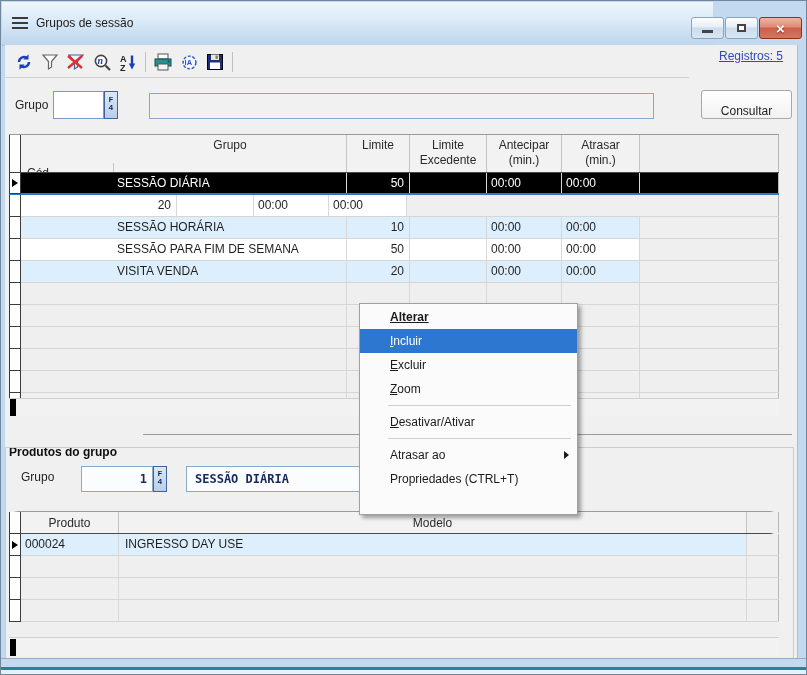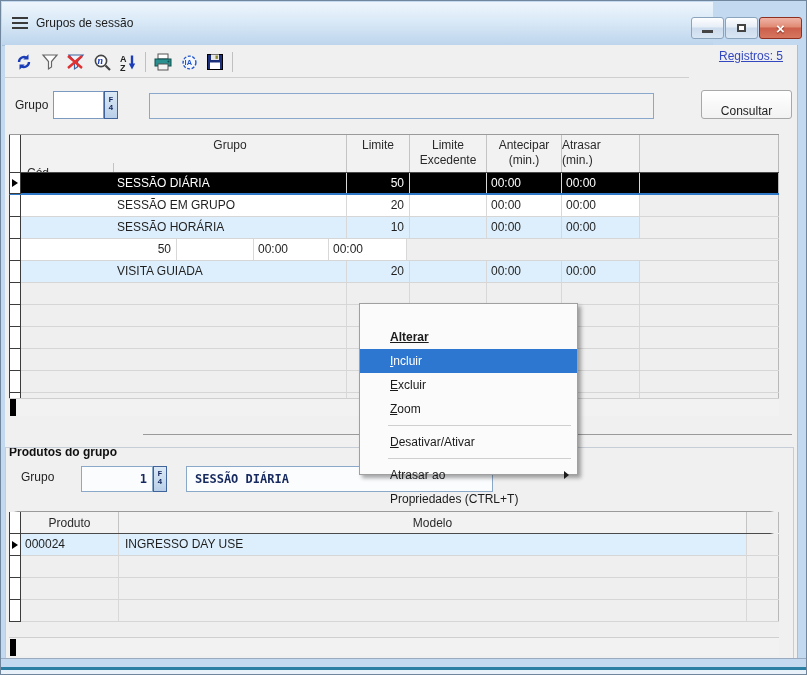"Atrasar" div.cell { text-align: left -> center }
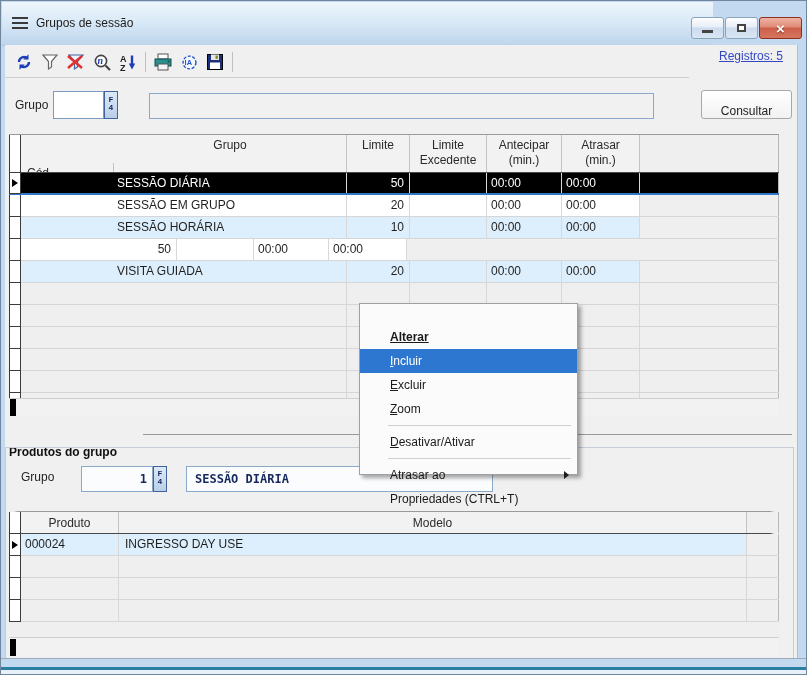"SESSÃO EM GRUPO" div.cell { html: <div>SESSÃO EM GRUPO</div> -> none }
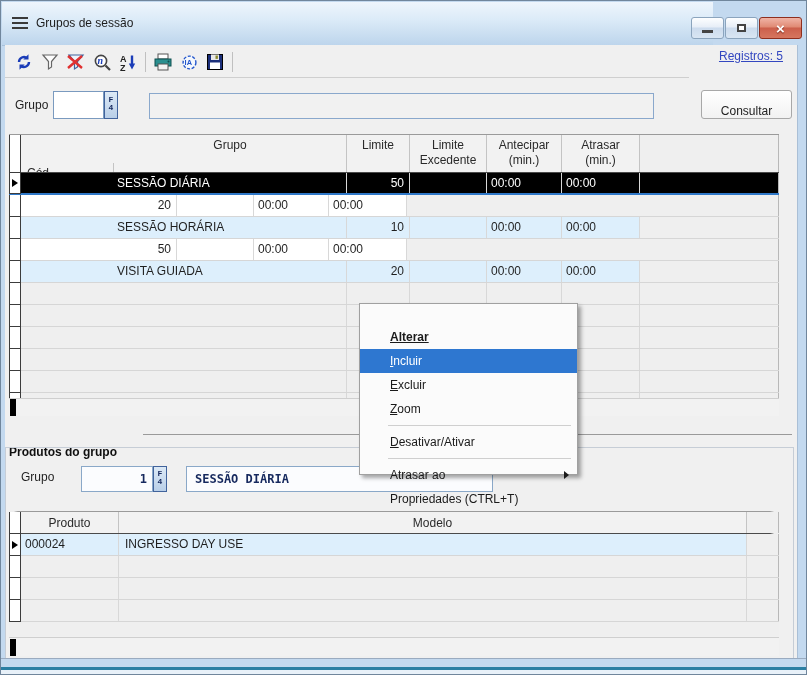"SESSÃO PARA FIM DE SEMANA" div.cell { html: none -> <div>SESSÃO PARA FIM DE SEMANA</div> }
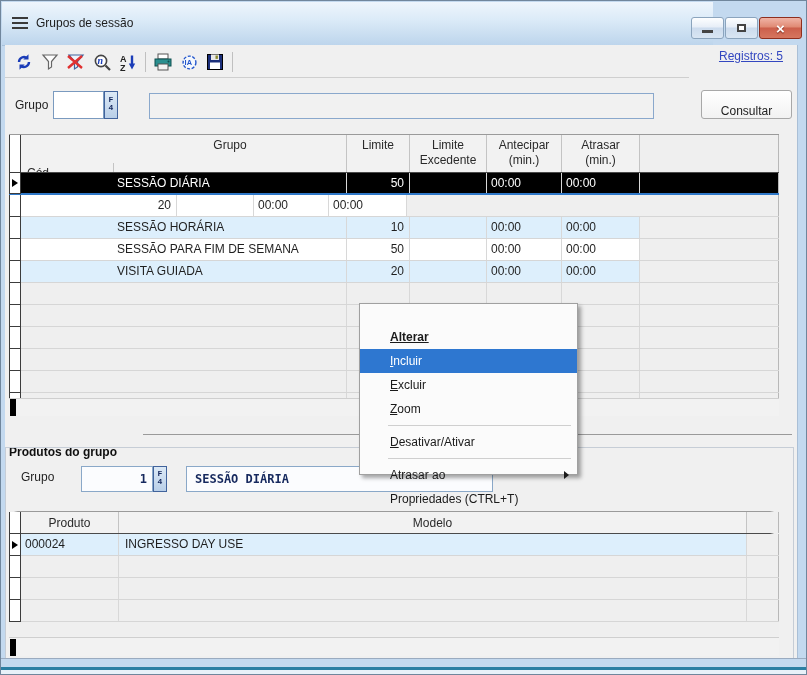"VISITA GUIADA" div.cell { text: GUIADA -> VENDA }
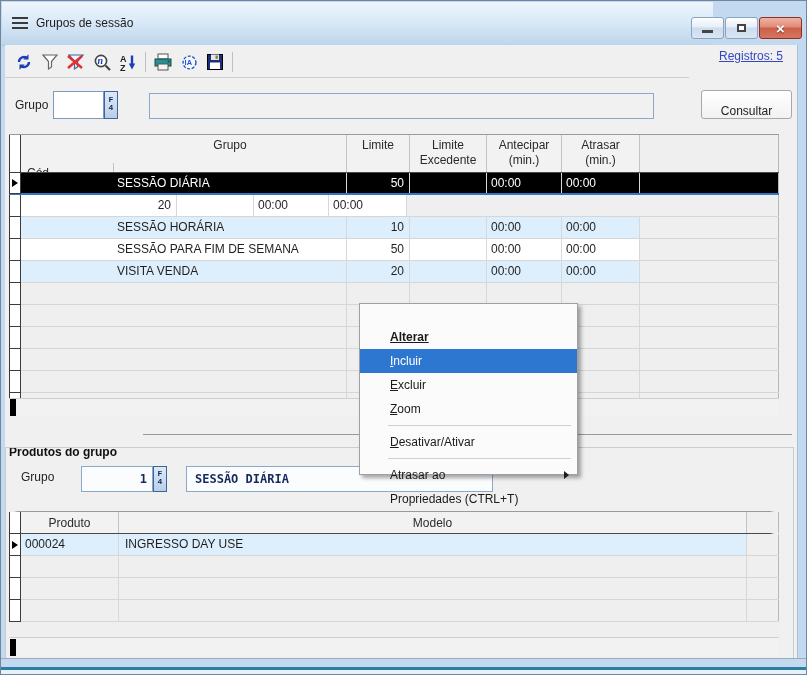"Alterar" .menu { height: 172px -> 212px; padding-top: 21px -> 1px }
